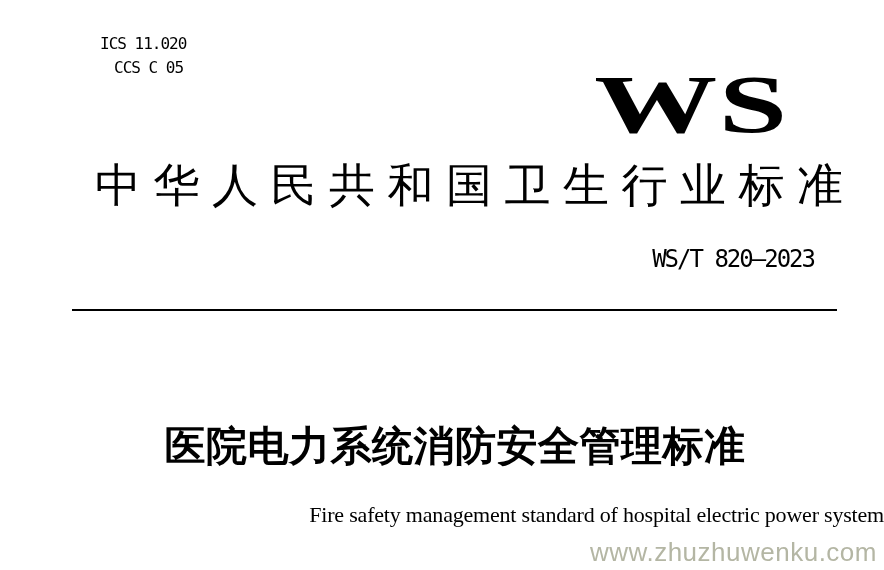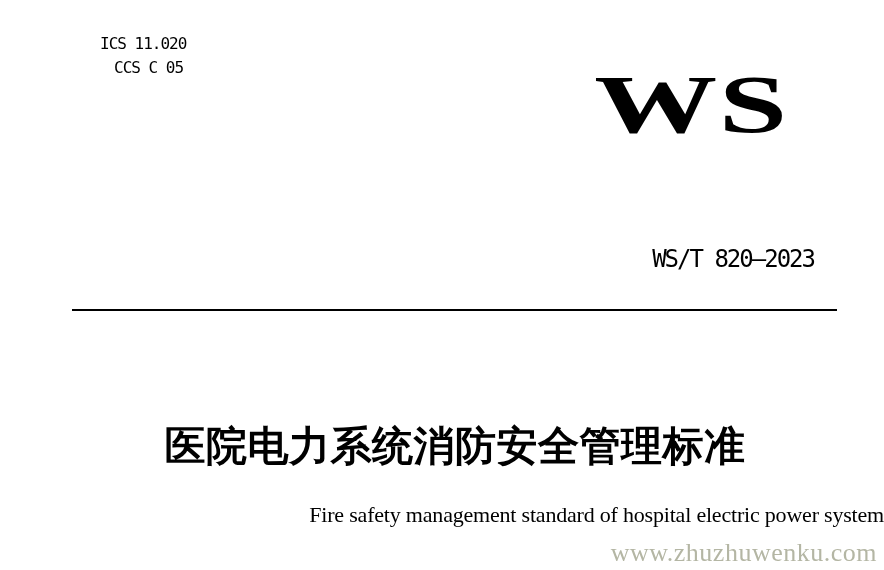"中华人民共和国卫生行业标准" div.standard-category { html: none -> <div>中华人民共和国卫生行业标准</div> }
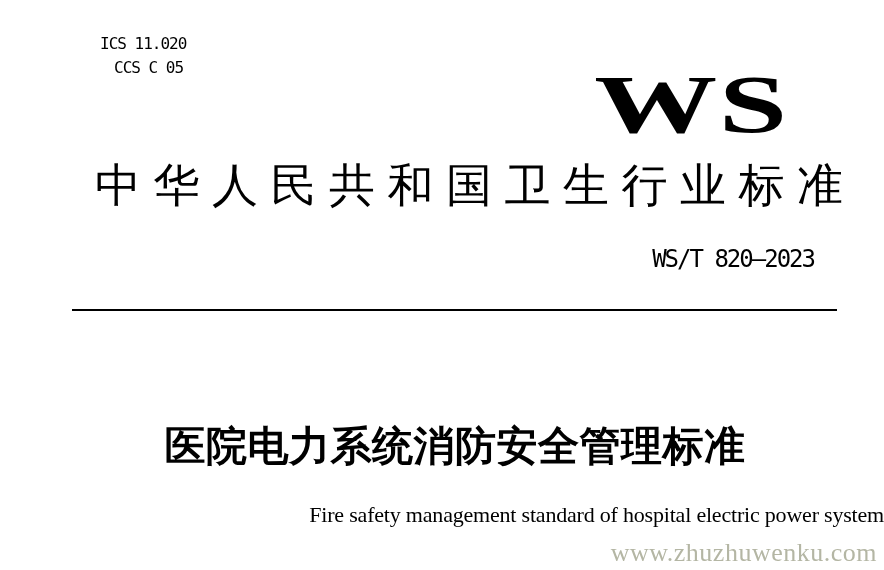"www.zhuzhuwenku.com" .watermark { font-family: Liberation Serif, serif -> Liberation Sans, sans-serif }
